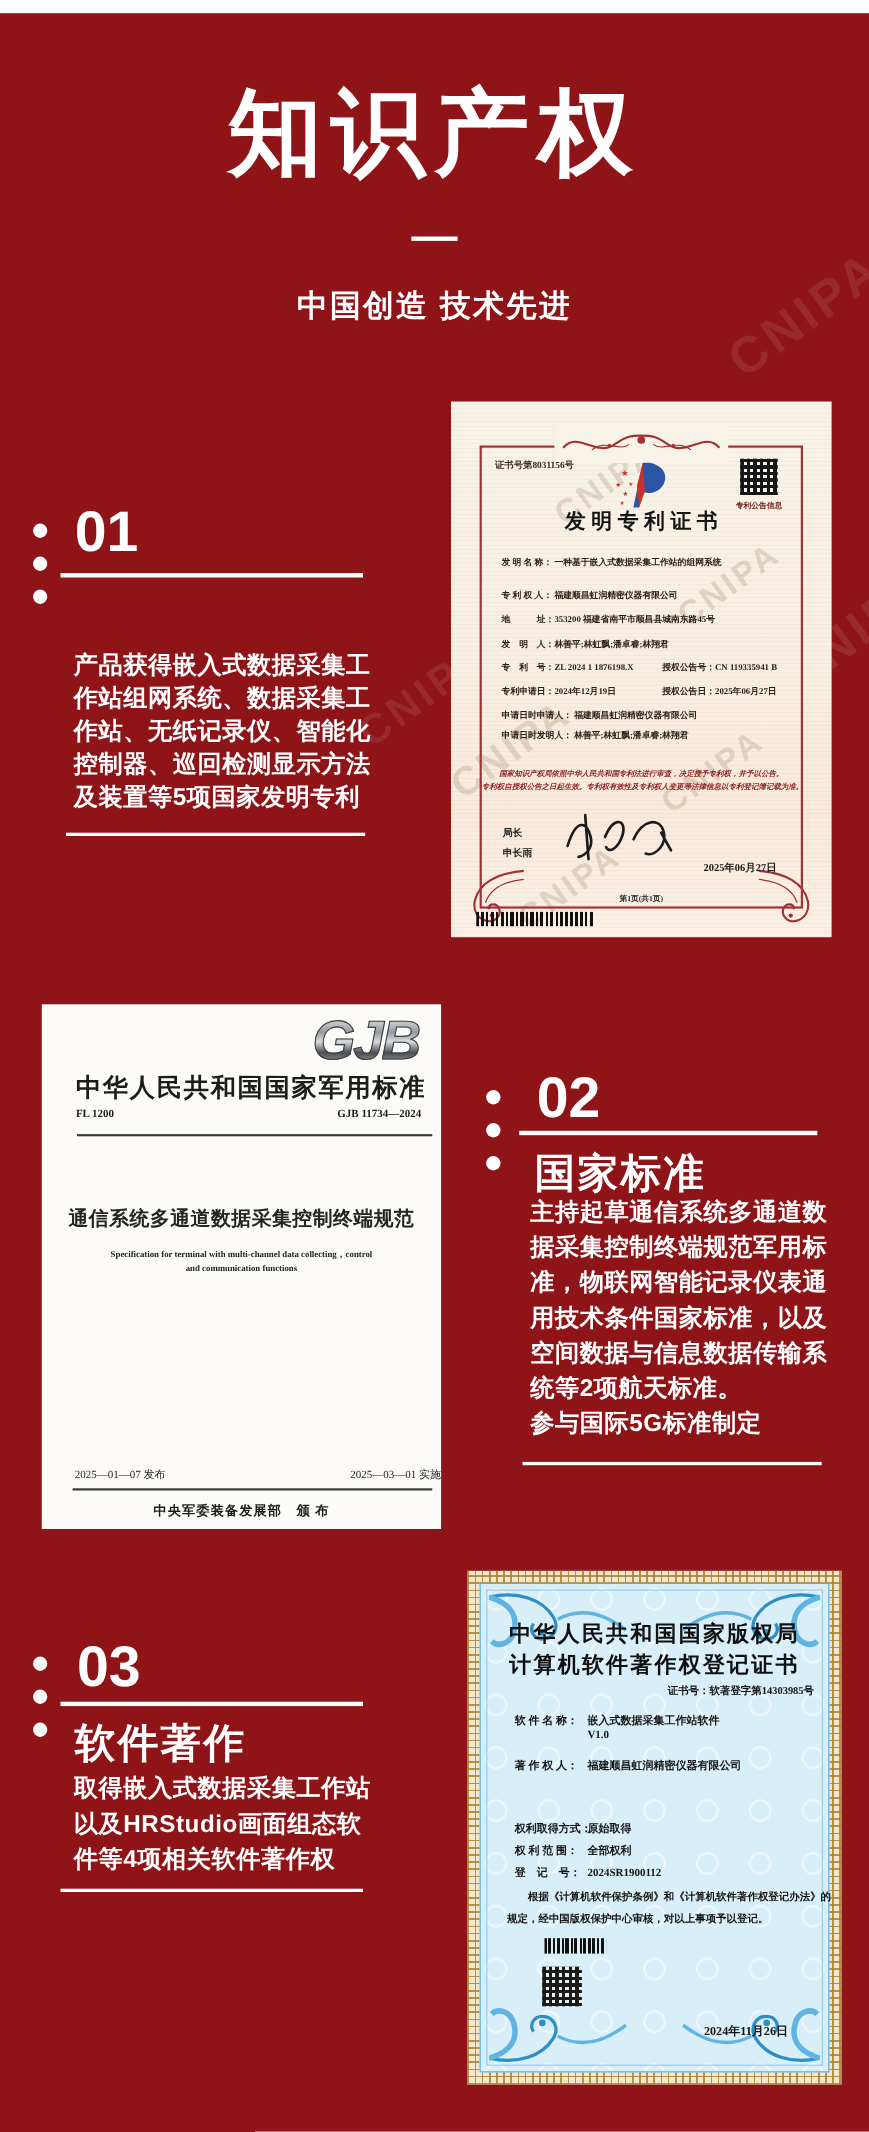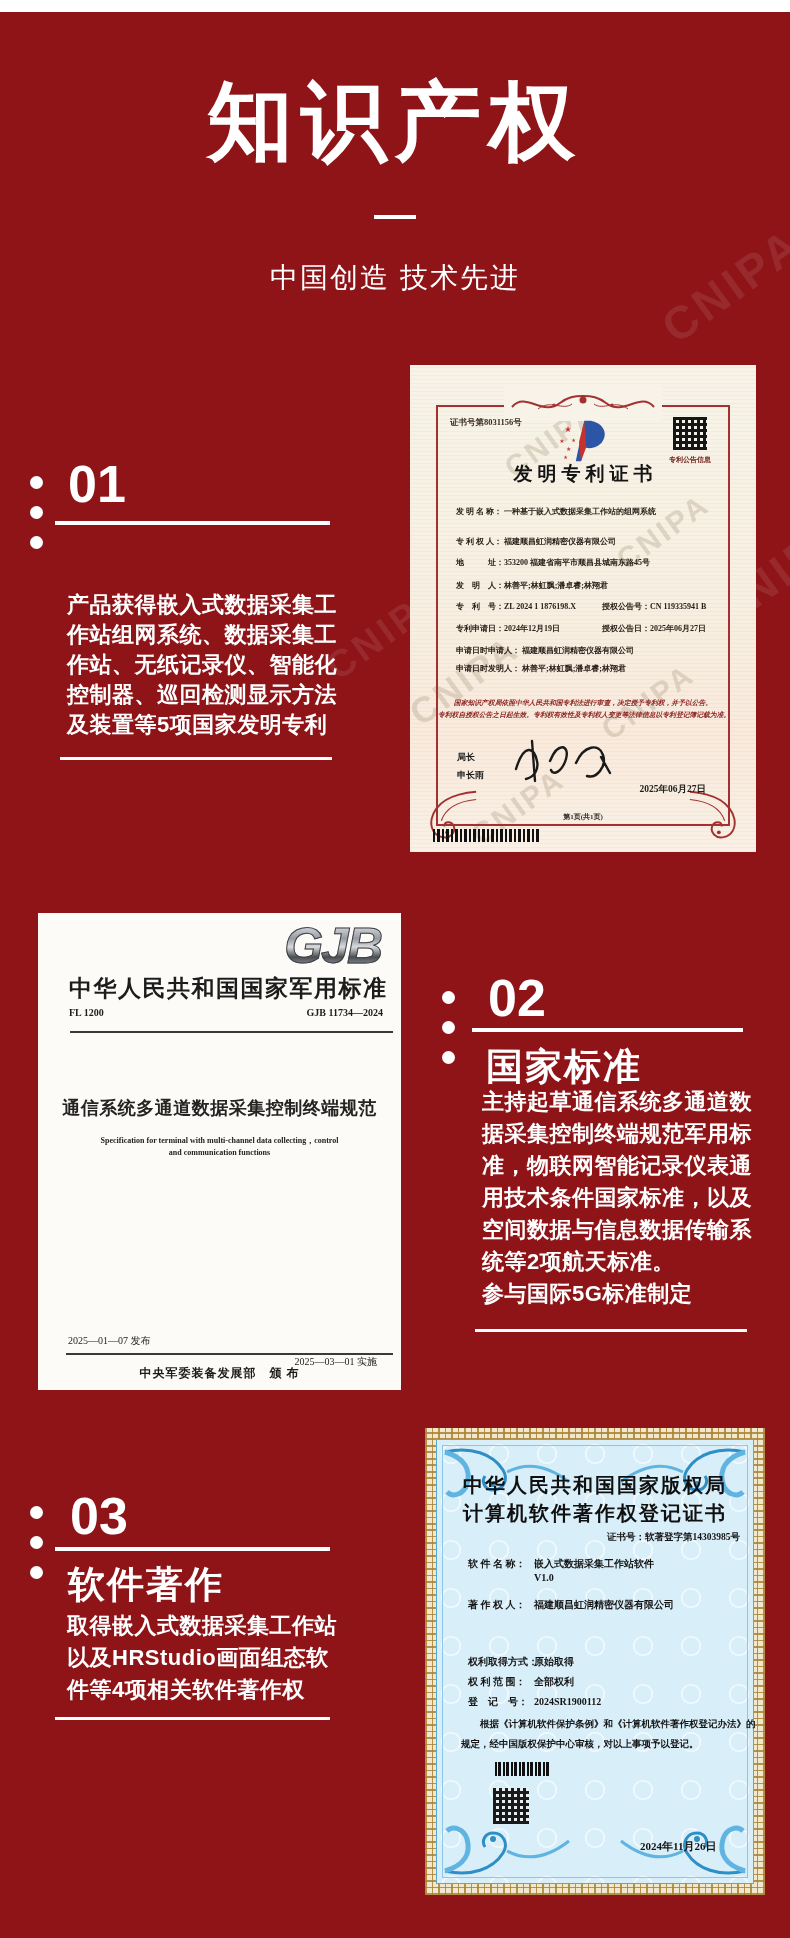"中国创造 技术先进" .subtitle { font-weight: normal -> bold }
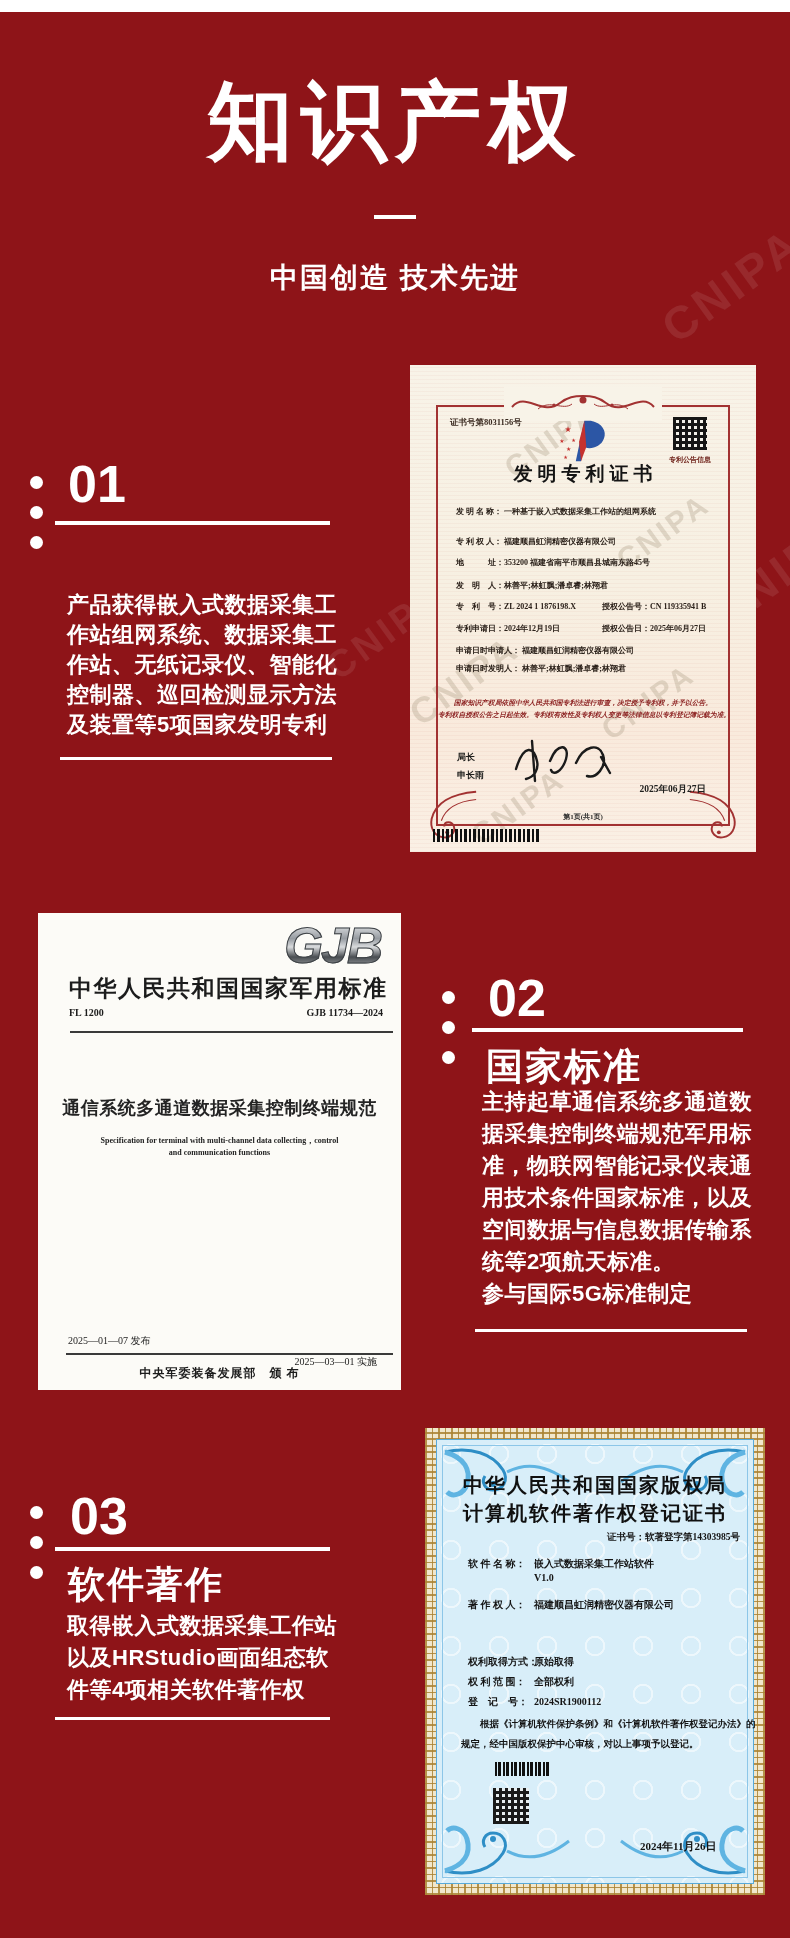"2025—03—01 实施" div.g-foot { margin-top: 21px -> none; right: 24px -> 0 }
